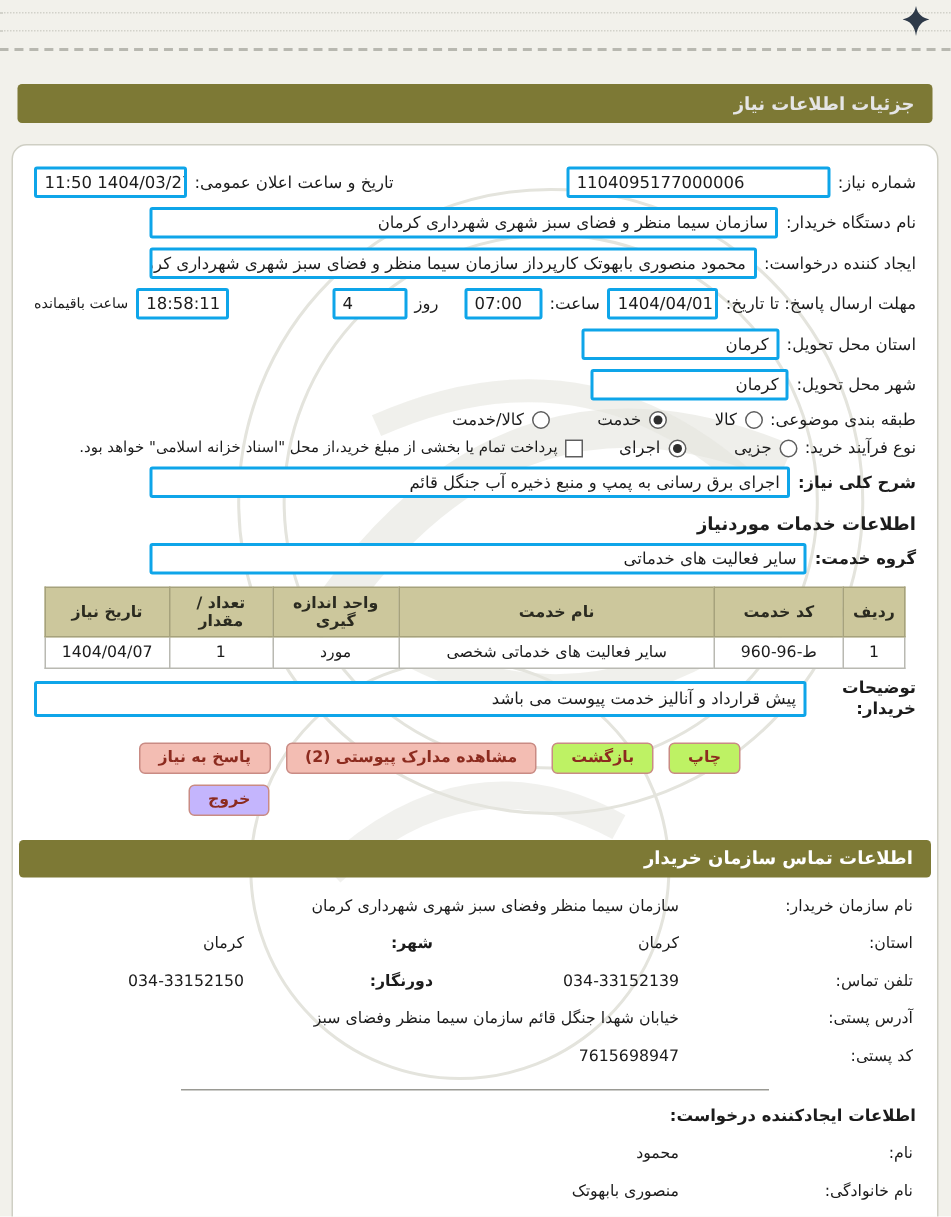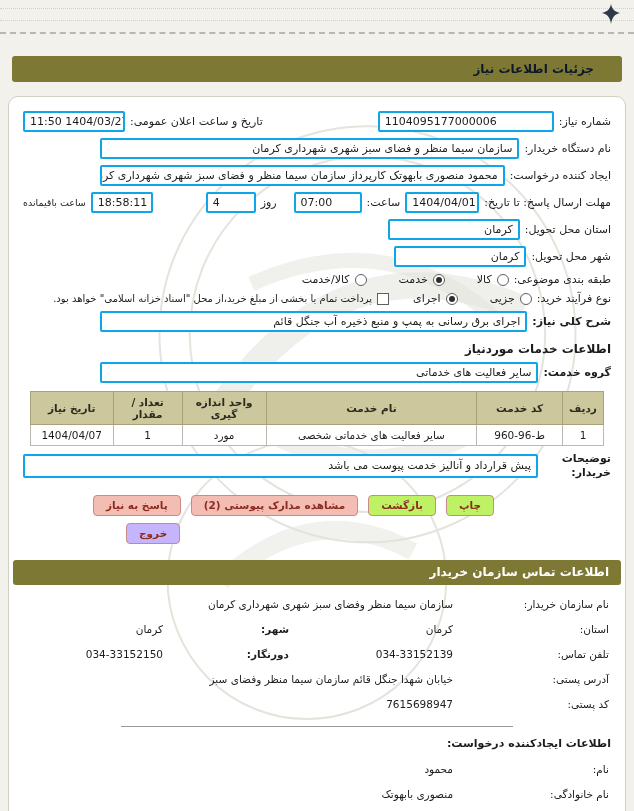"جزئیات اطلاعات نیاز" .bar1 { color: #0f172a -> #e5e5e5; padding: 0 28px -> 0 12px }
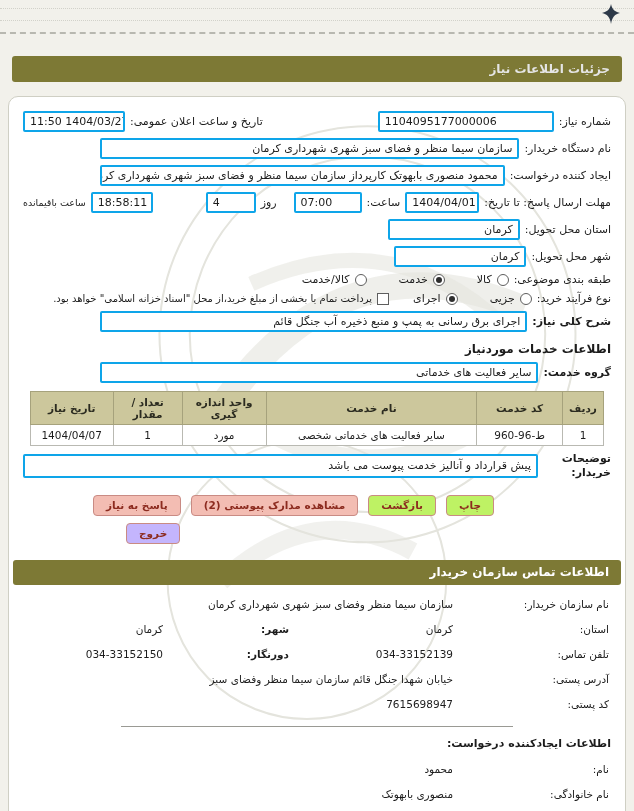"07:00" div.box { width: 68px -> 52px }
